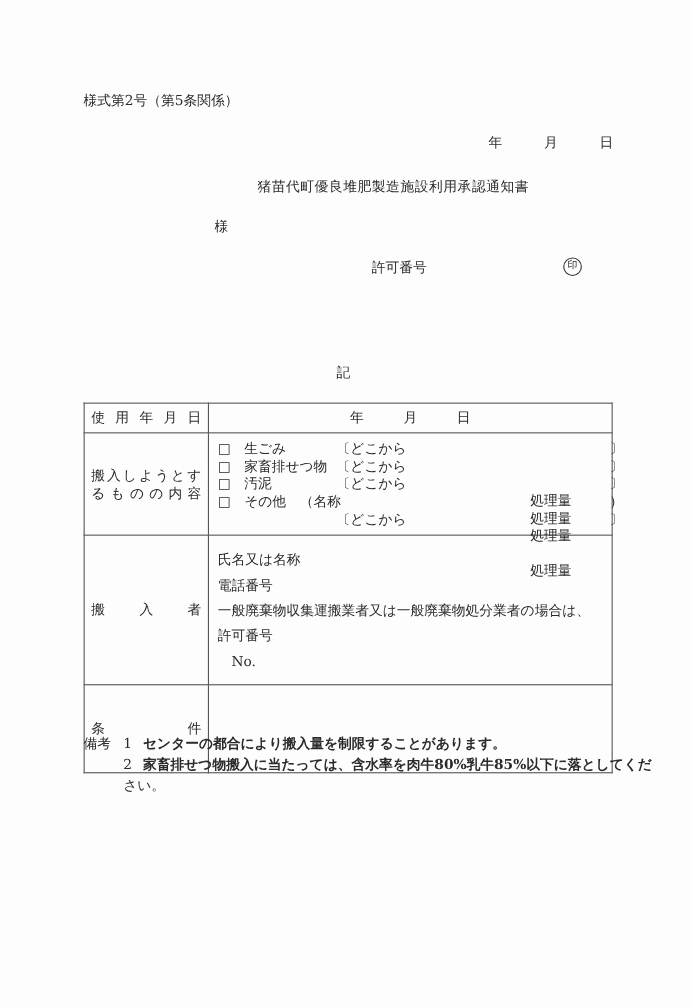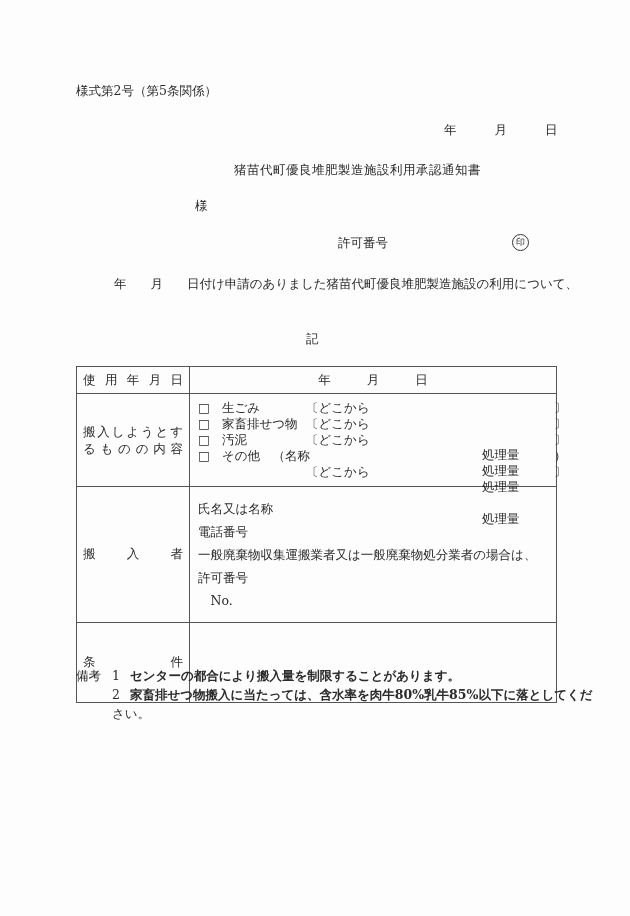"年 月 日付け申請のありました猪苗代町優良堆肥製造施設の利用について、" div { html: <div> <span></span><span>年</span><span></span><span>月</span><span></span><span>日付け申請のありました猪苗代町優良堆肥製造施設の利用について、</span> </div> -> none }
